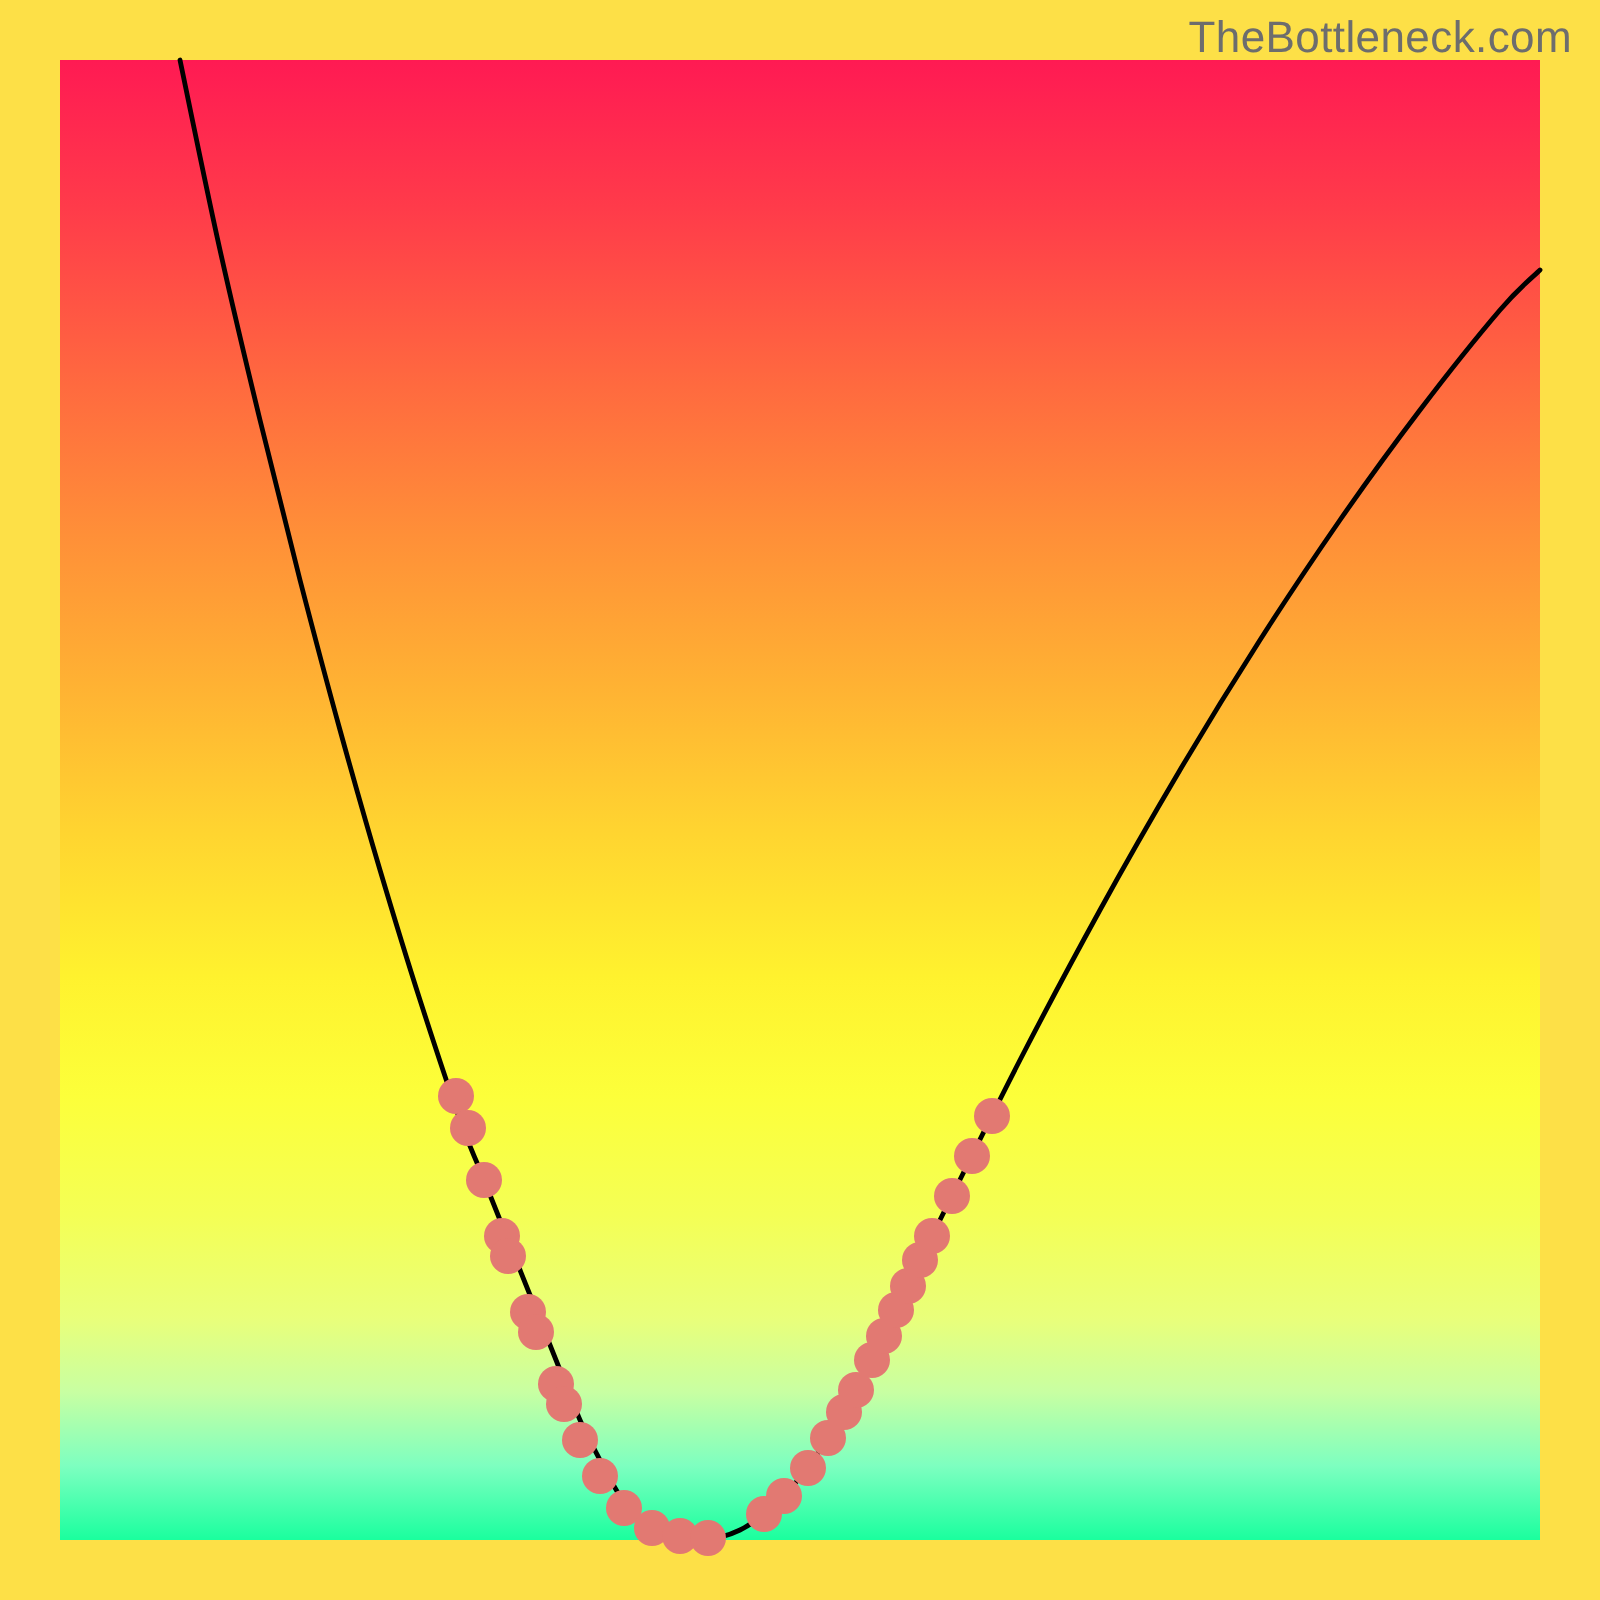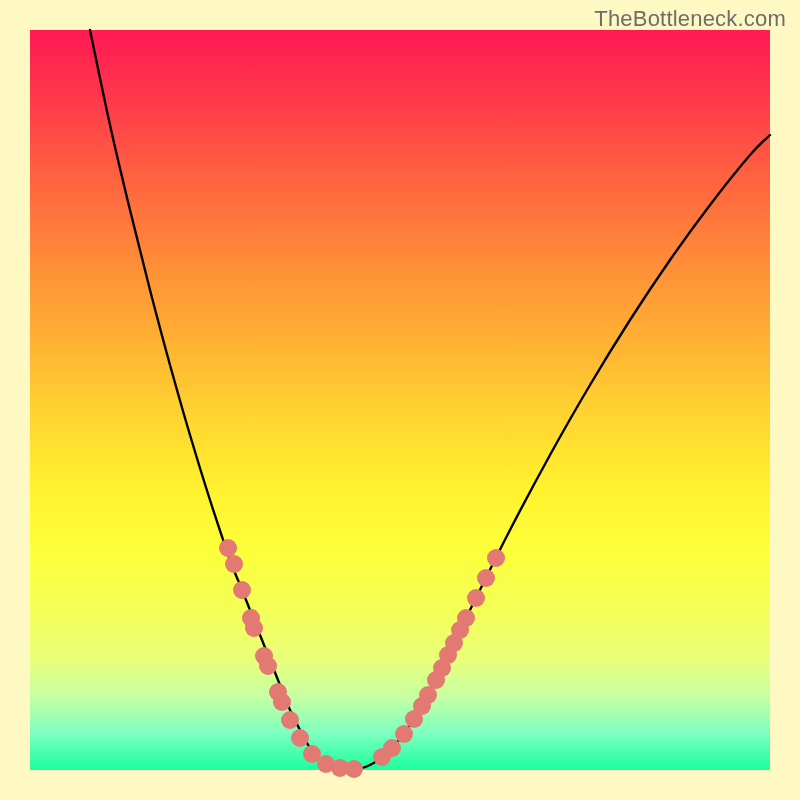"TheBottleneck.com" .frame { background: #fef9c3 -> #fde047 }
